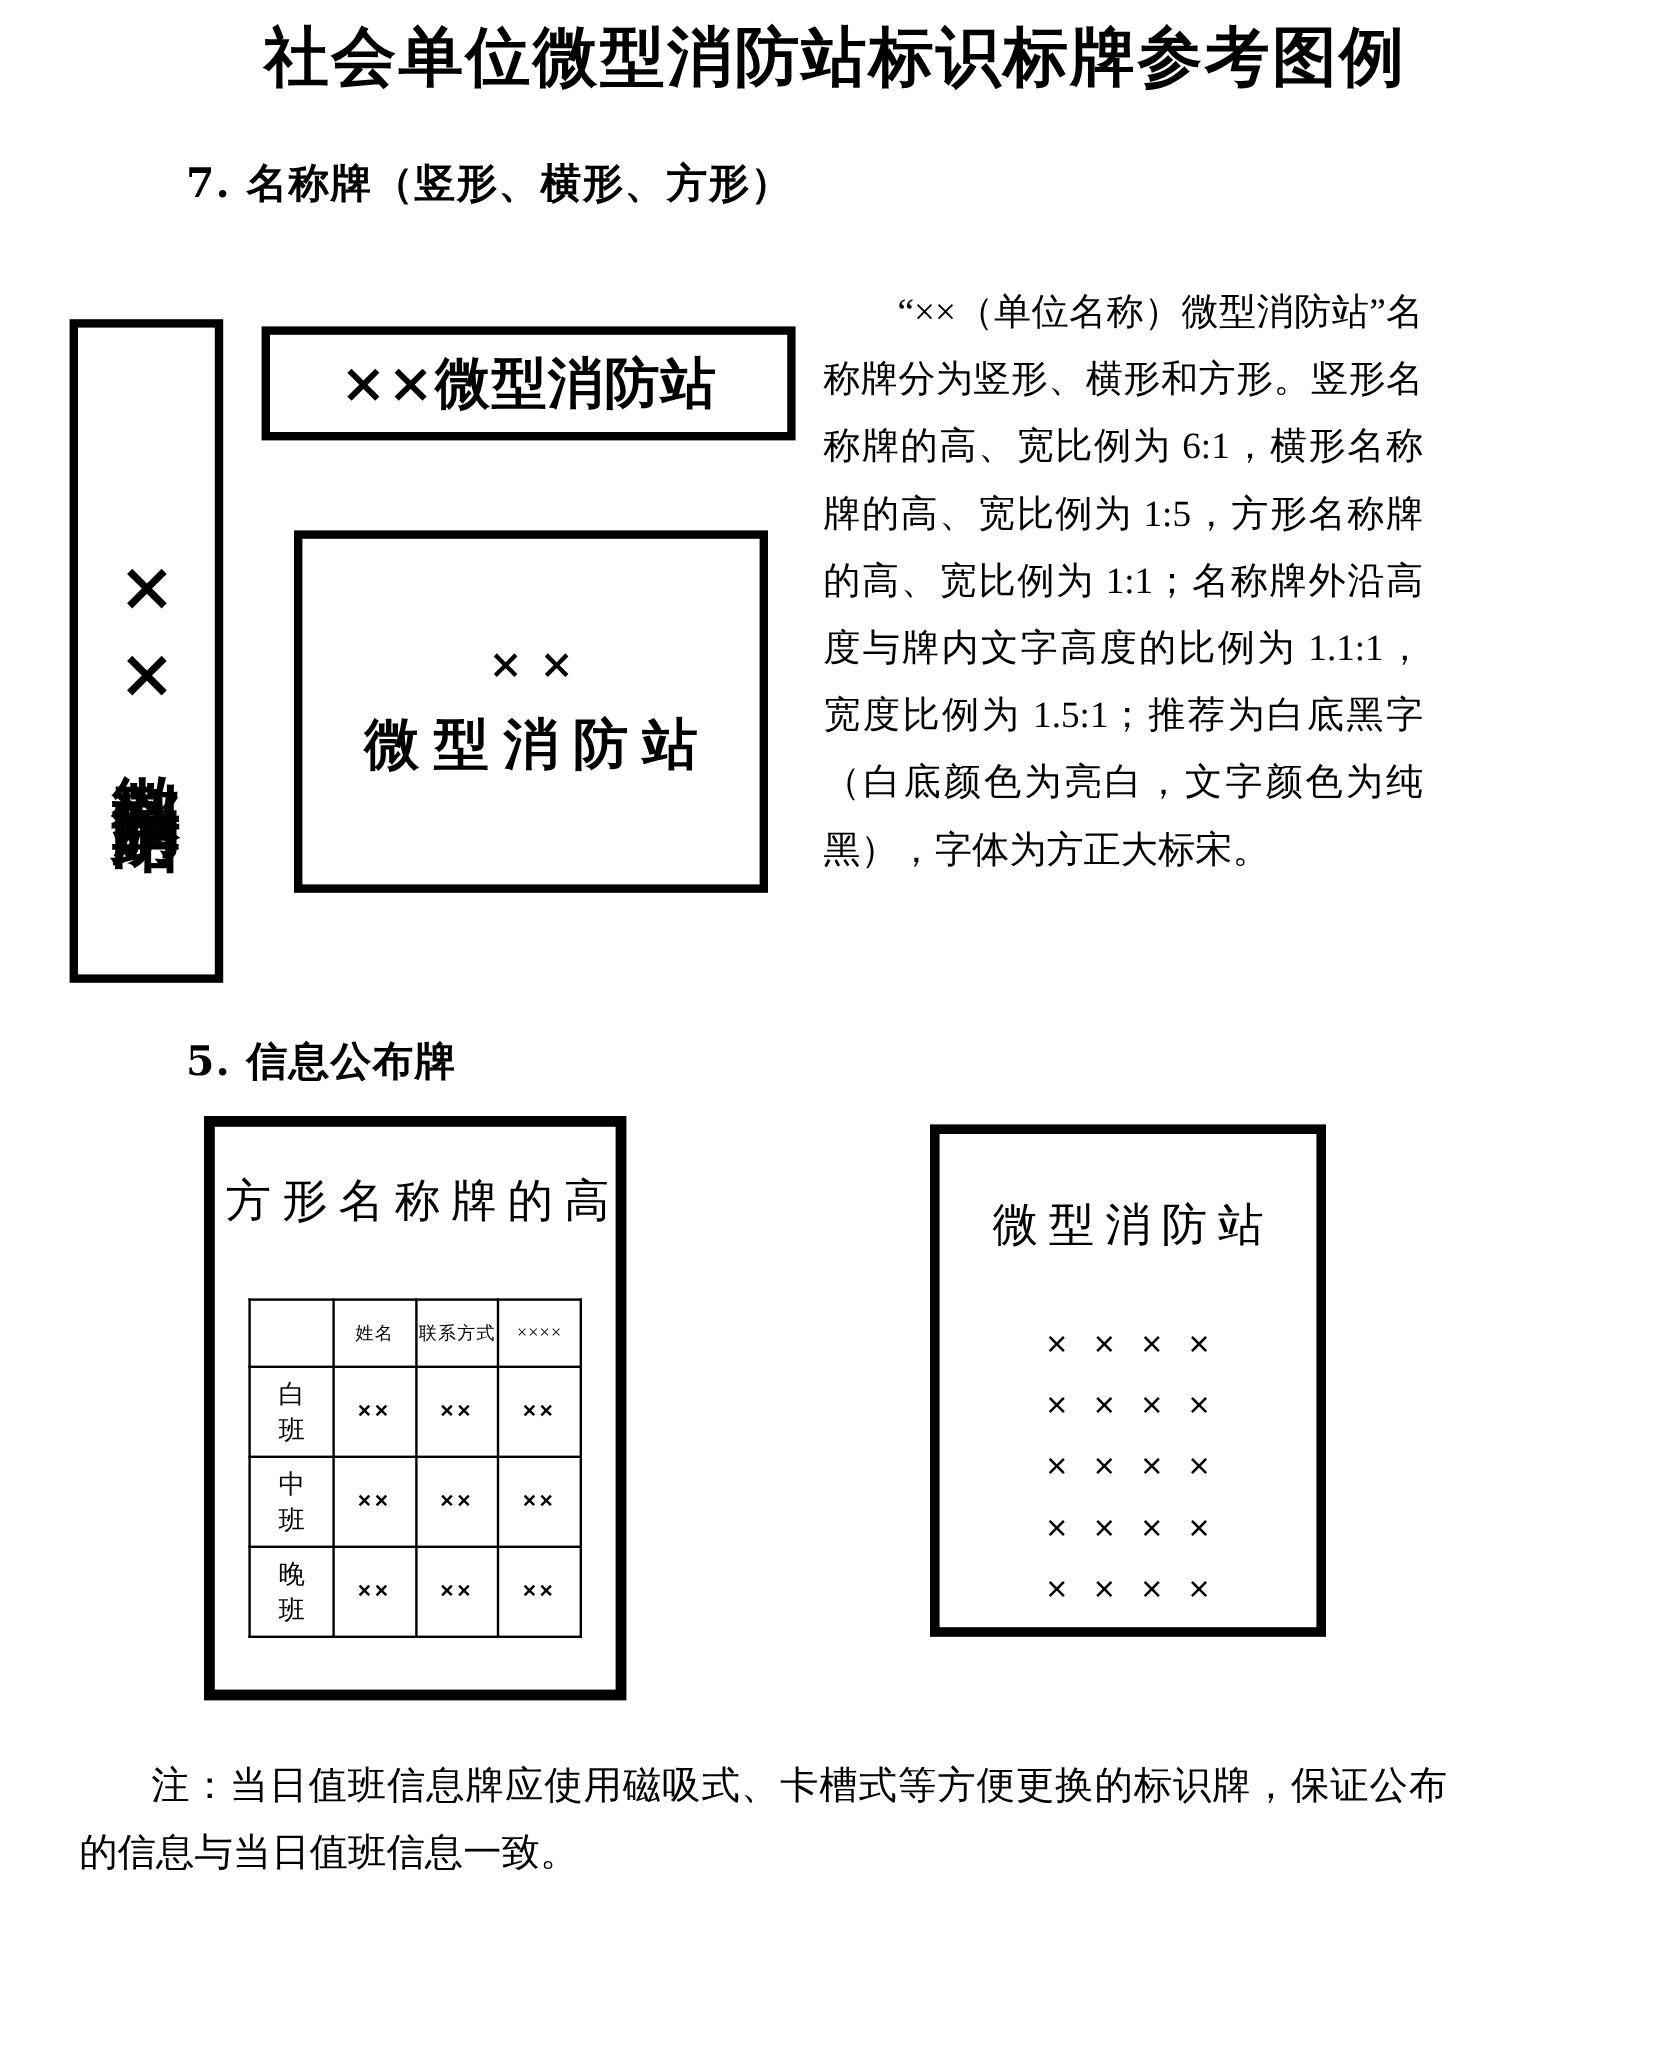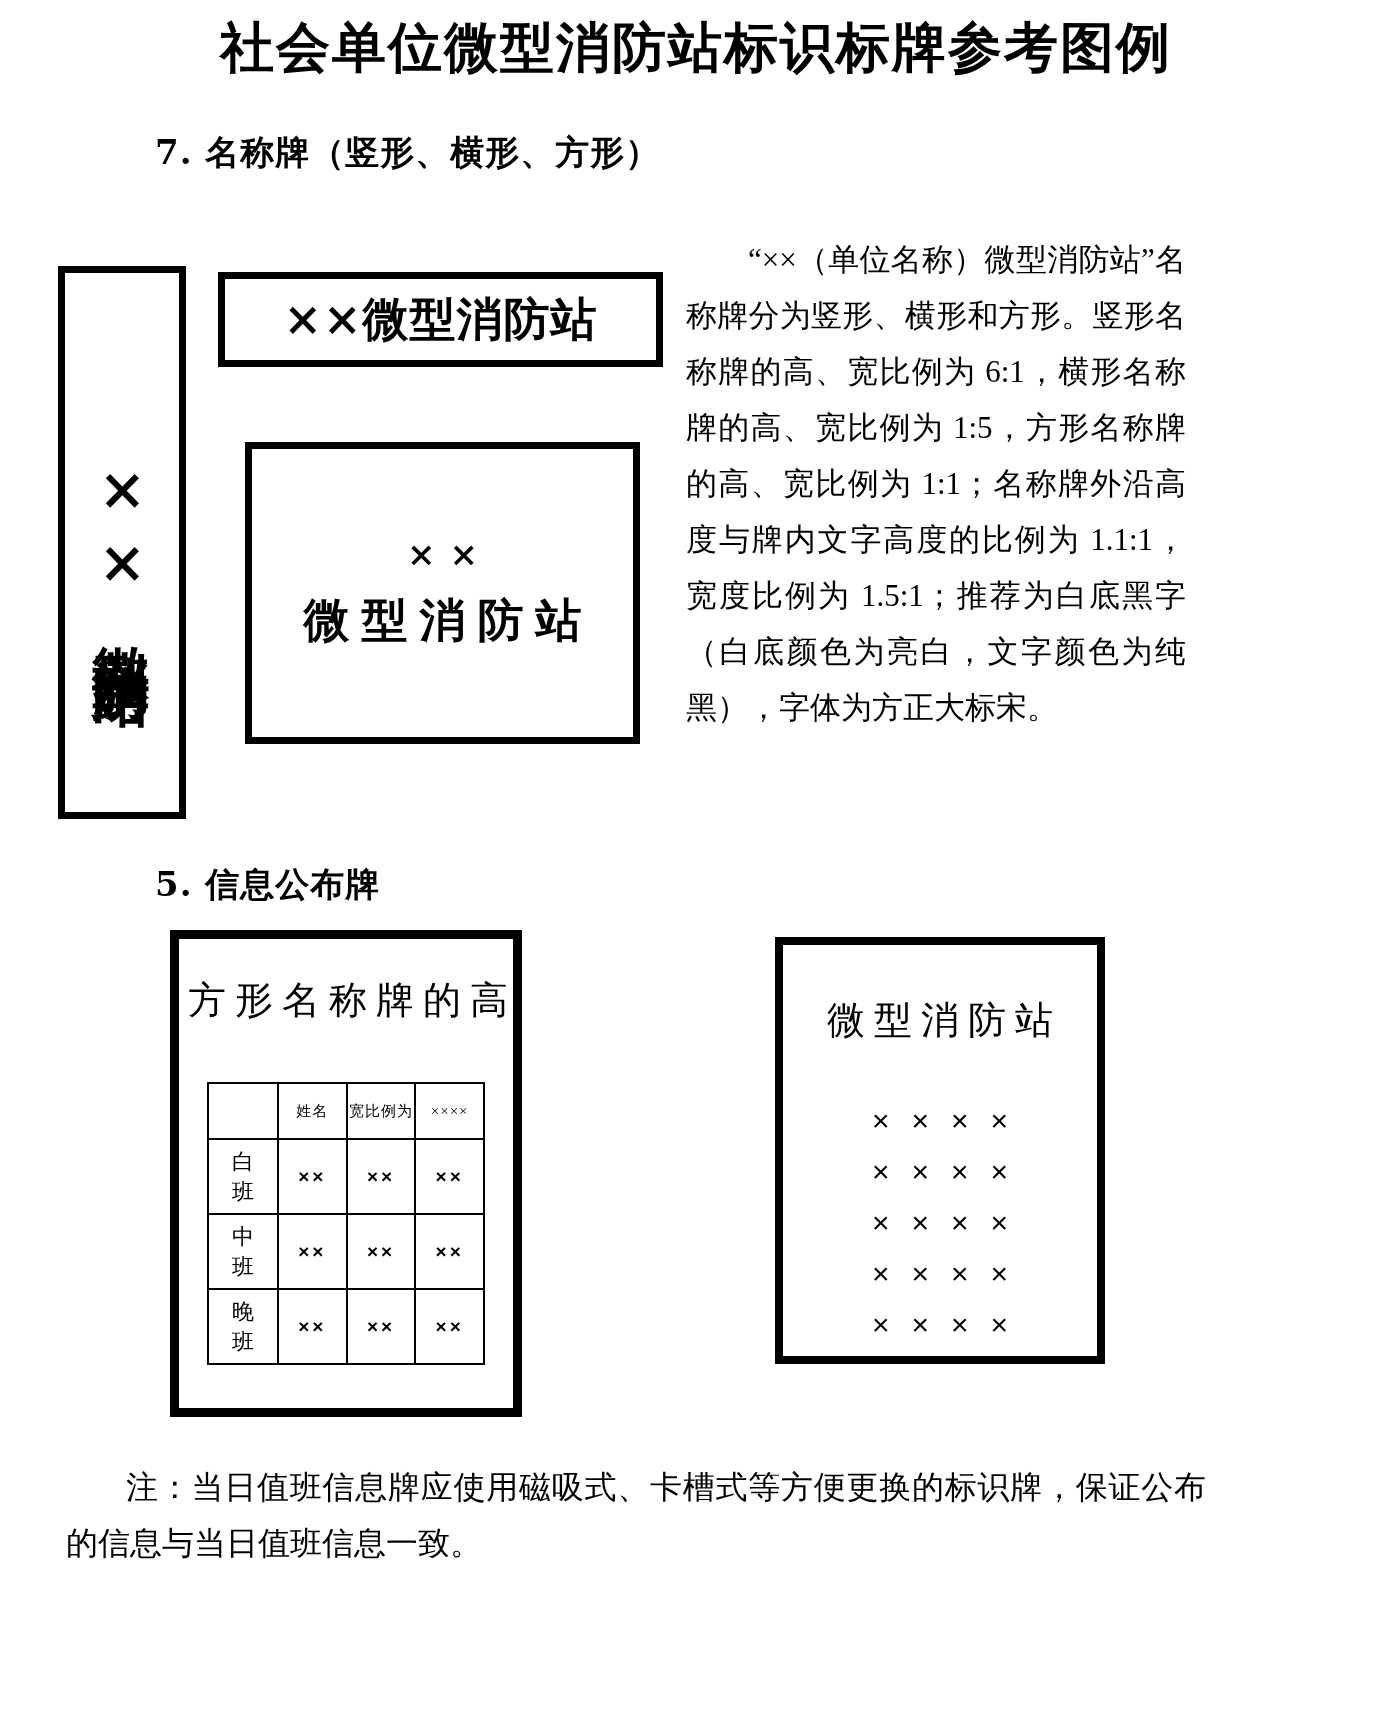"宽比例为" th.hdr-cell { text: 宽比例为 -> 联系方式 }
